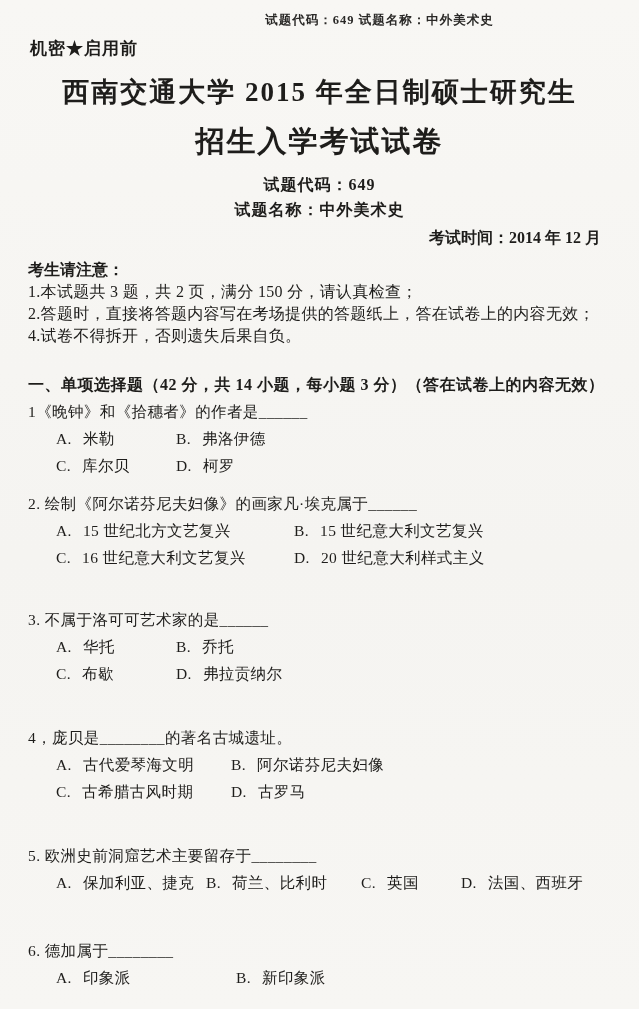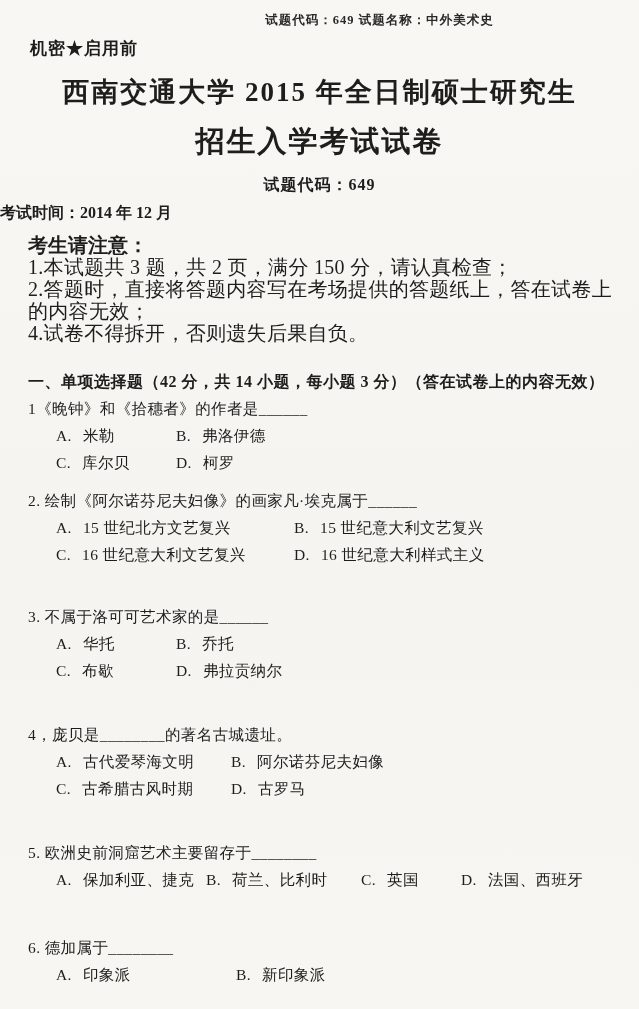"试题名称：中外美术史" div.name-line { html: none -> <div>试题名称：中外美术史</div> }
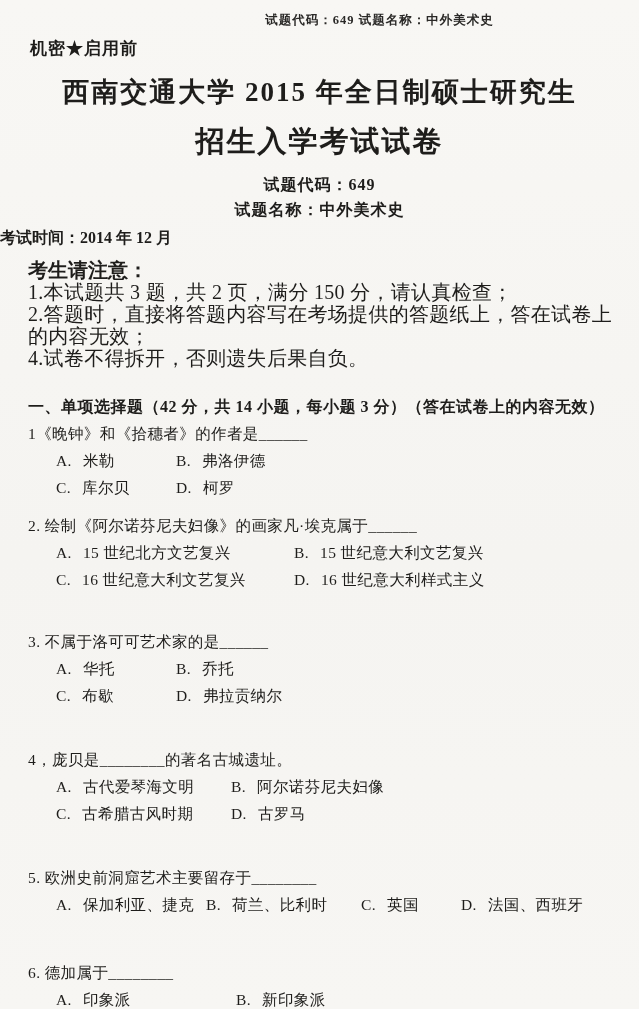"考试时间：2014 年 12 月" .exam-time { padding-right: none -> 38px; text-align: left -> right }
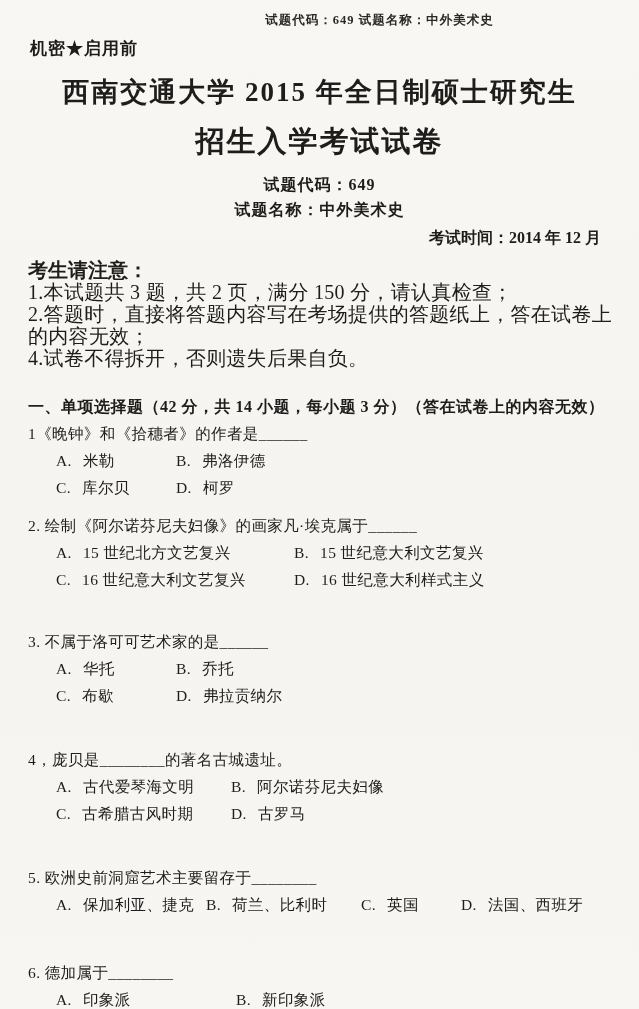"考生请注意：" .notice { font-size: 20px -> 16px }
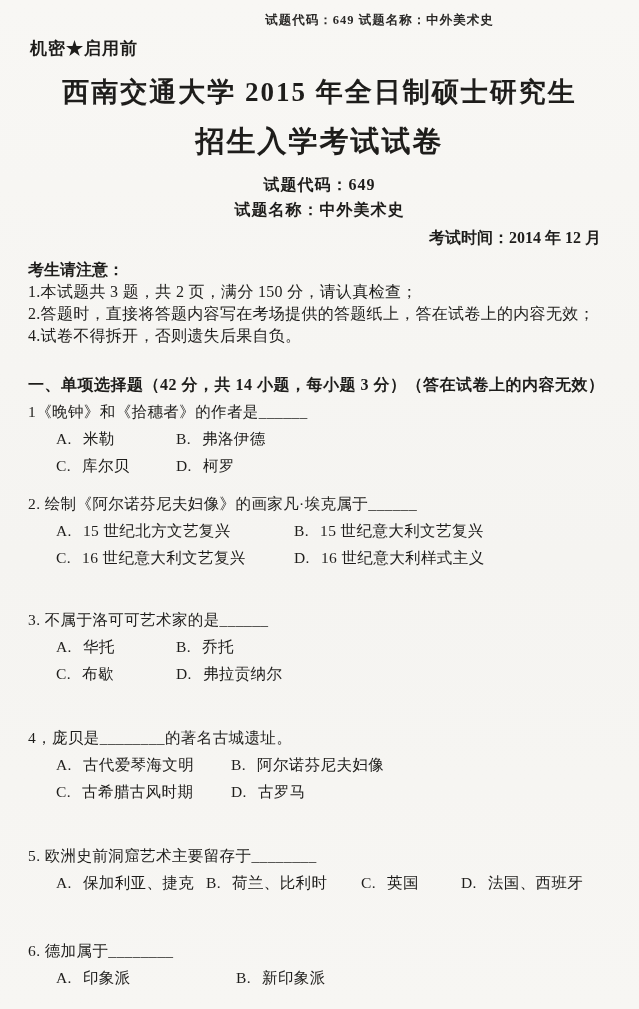"16 世纪意大利样式主义" span.option-text { text: 16 -> 20 }
